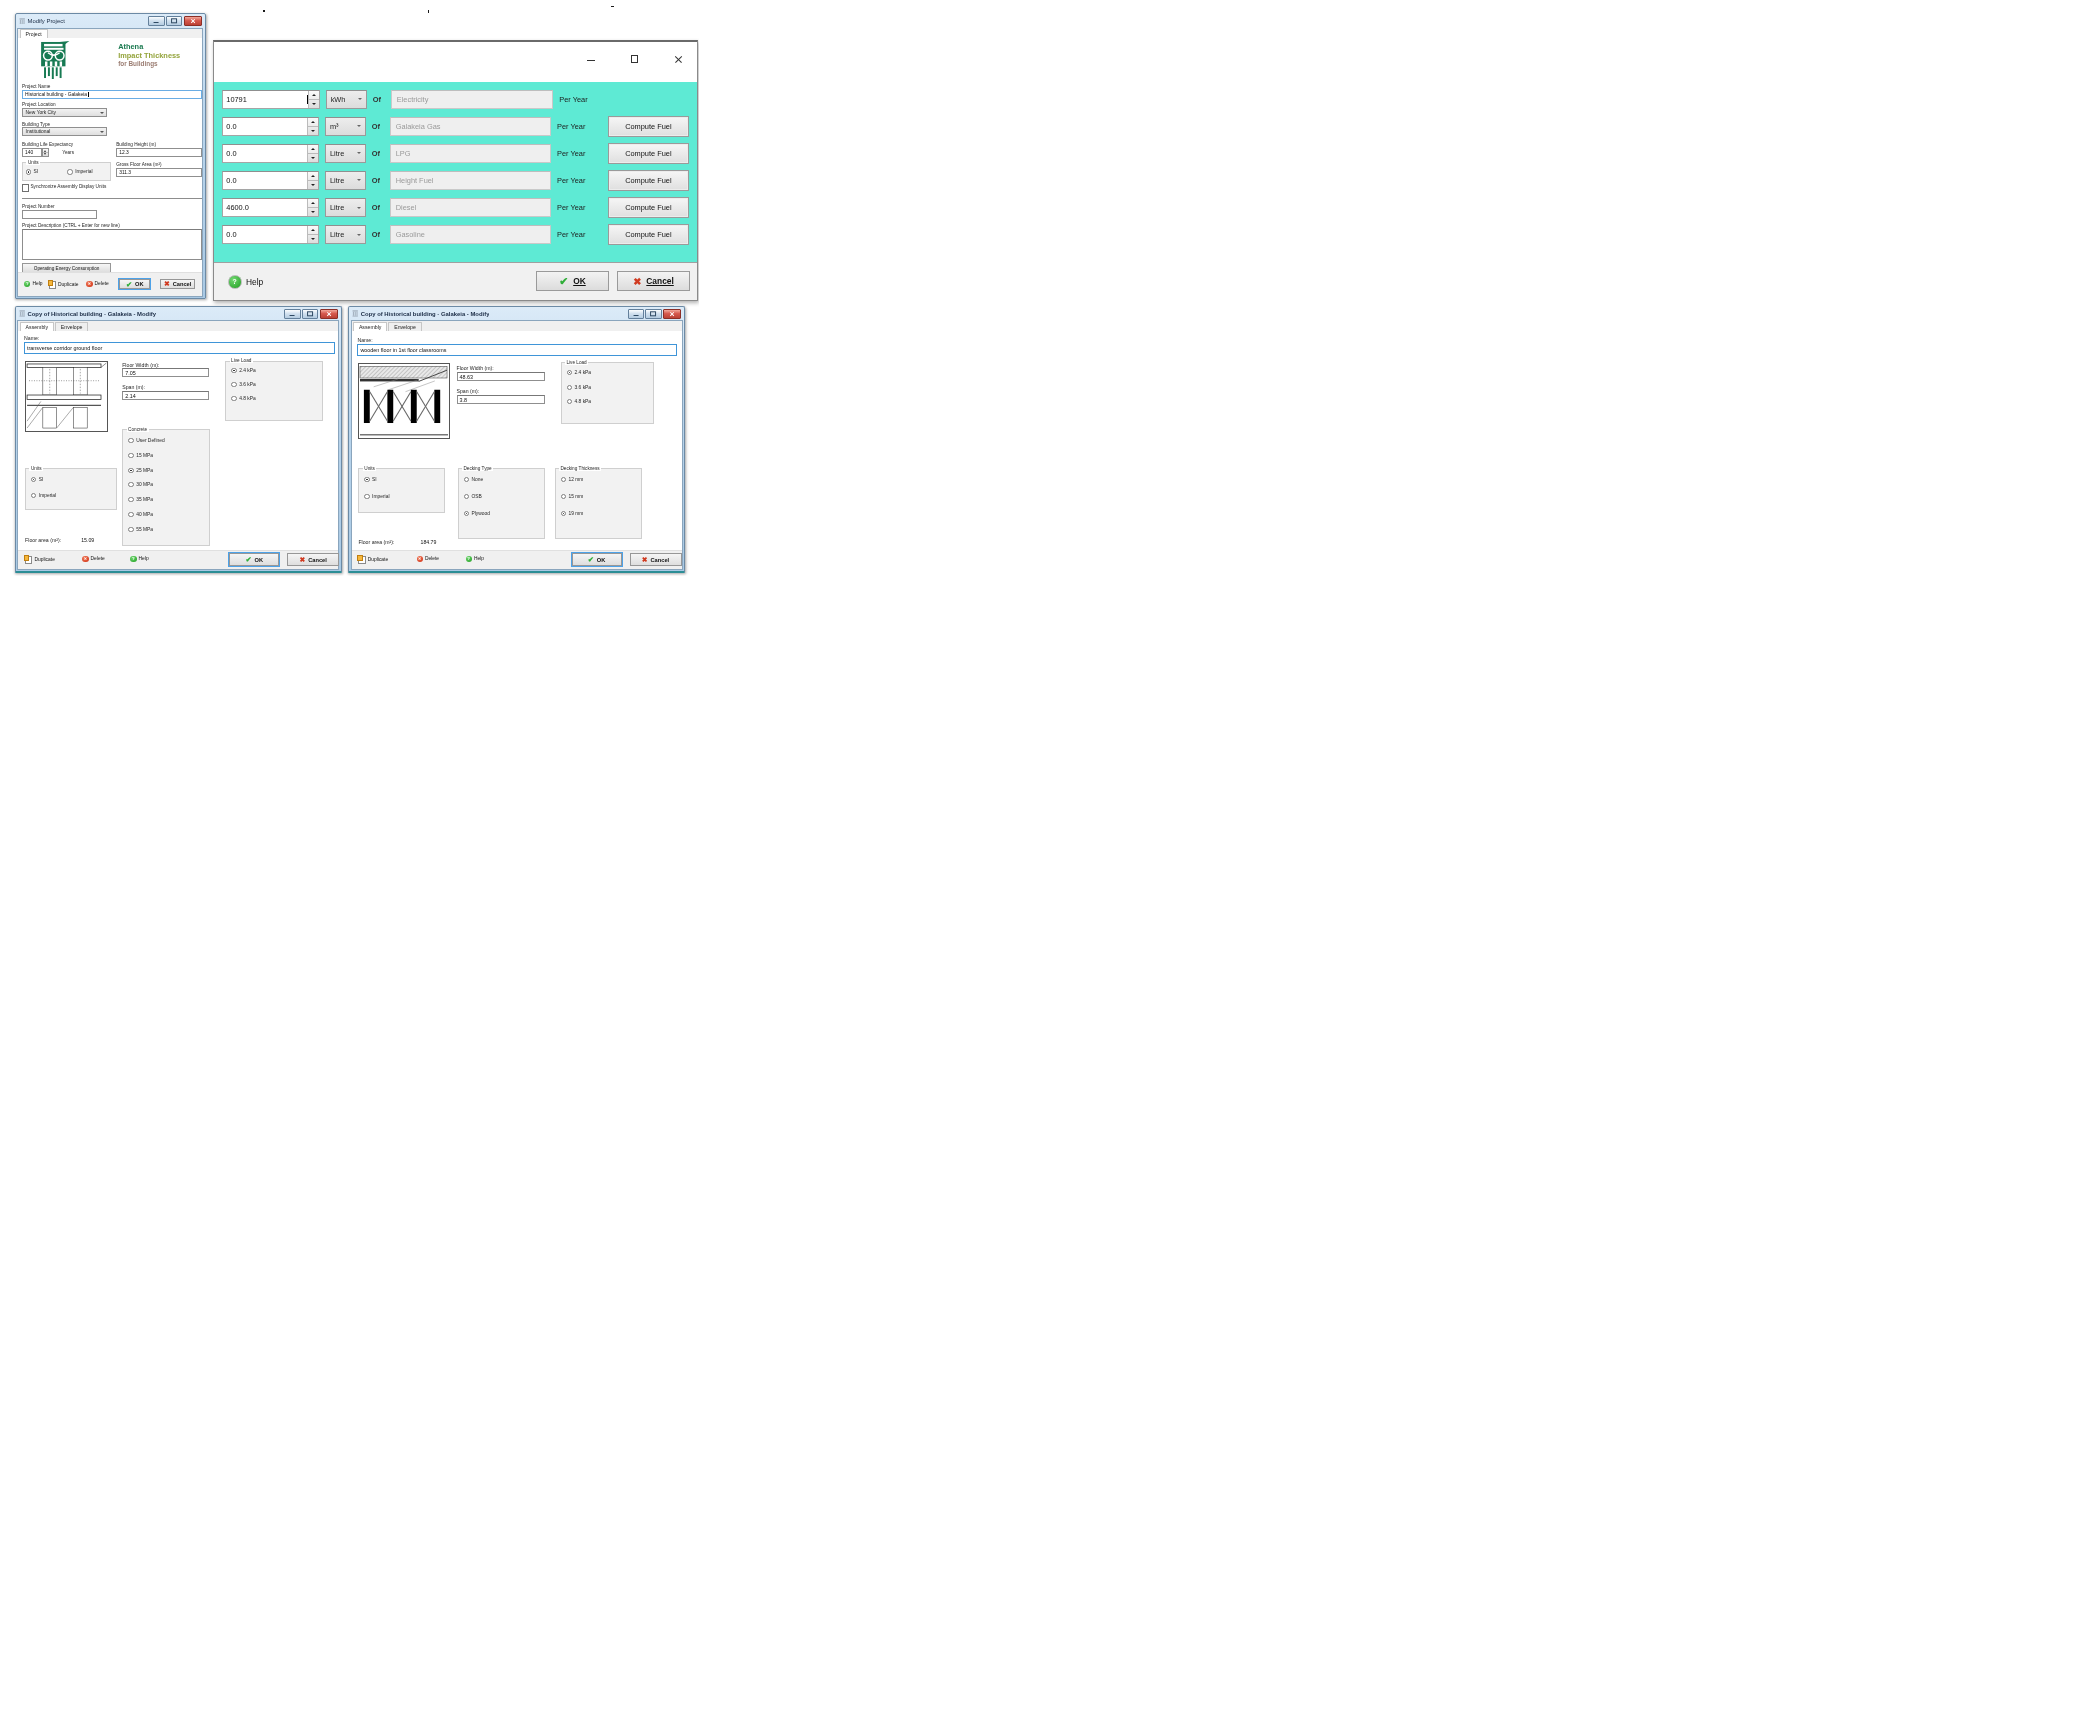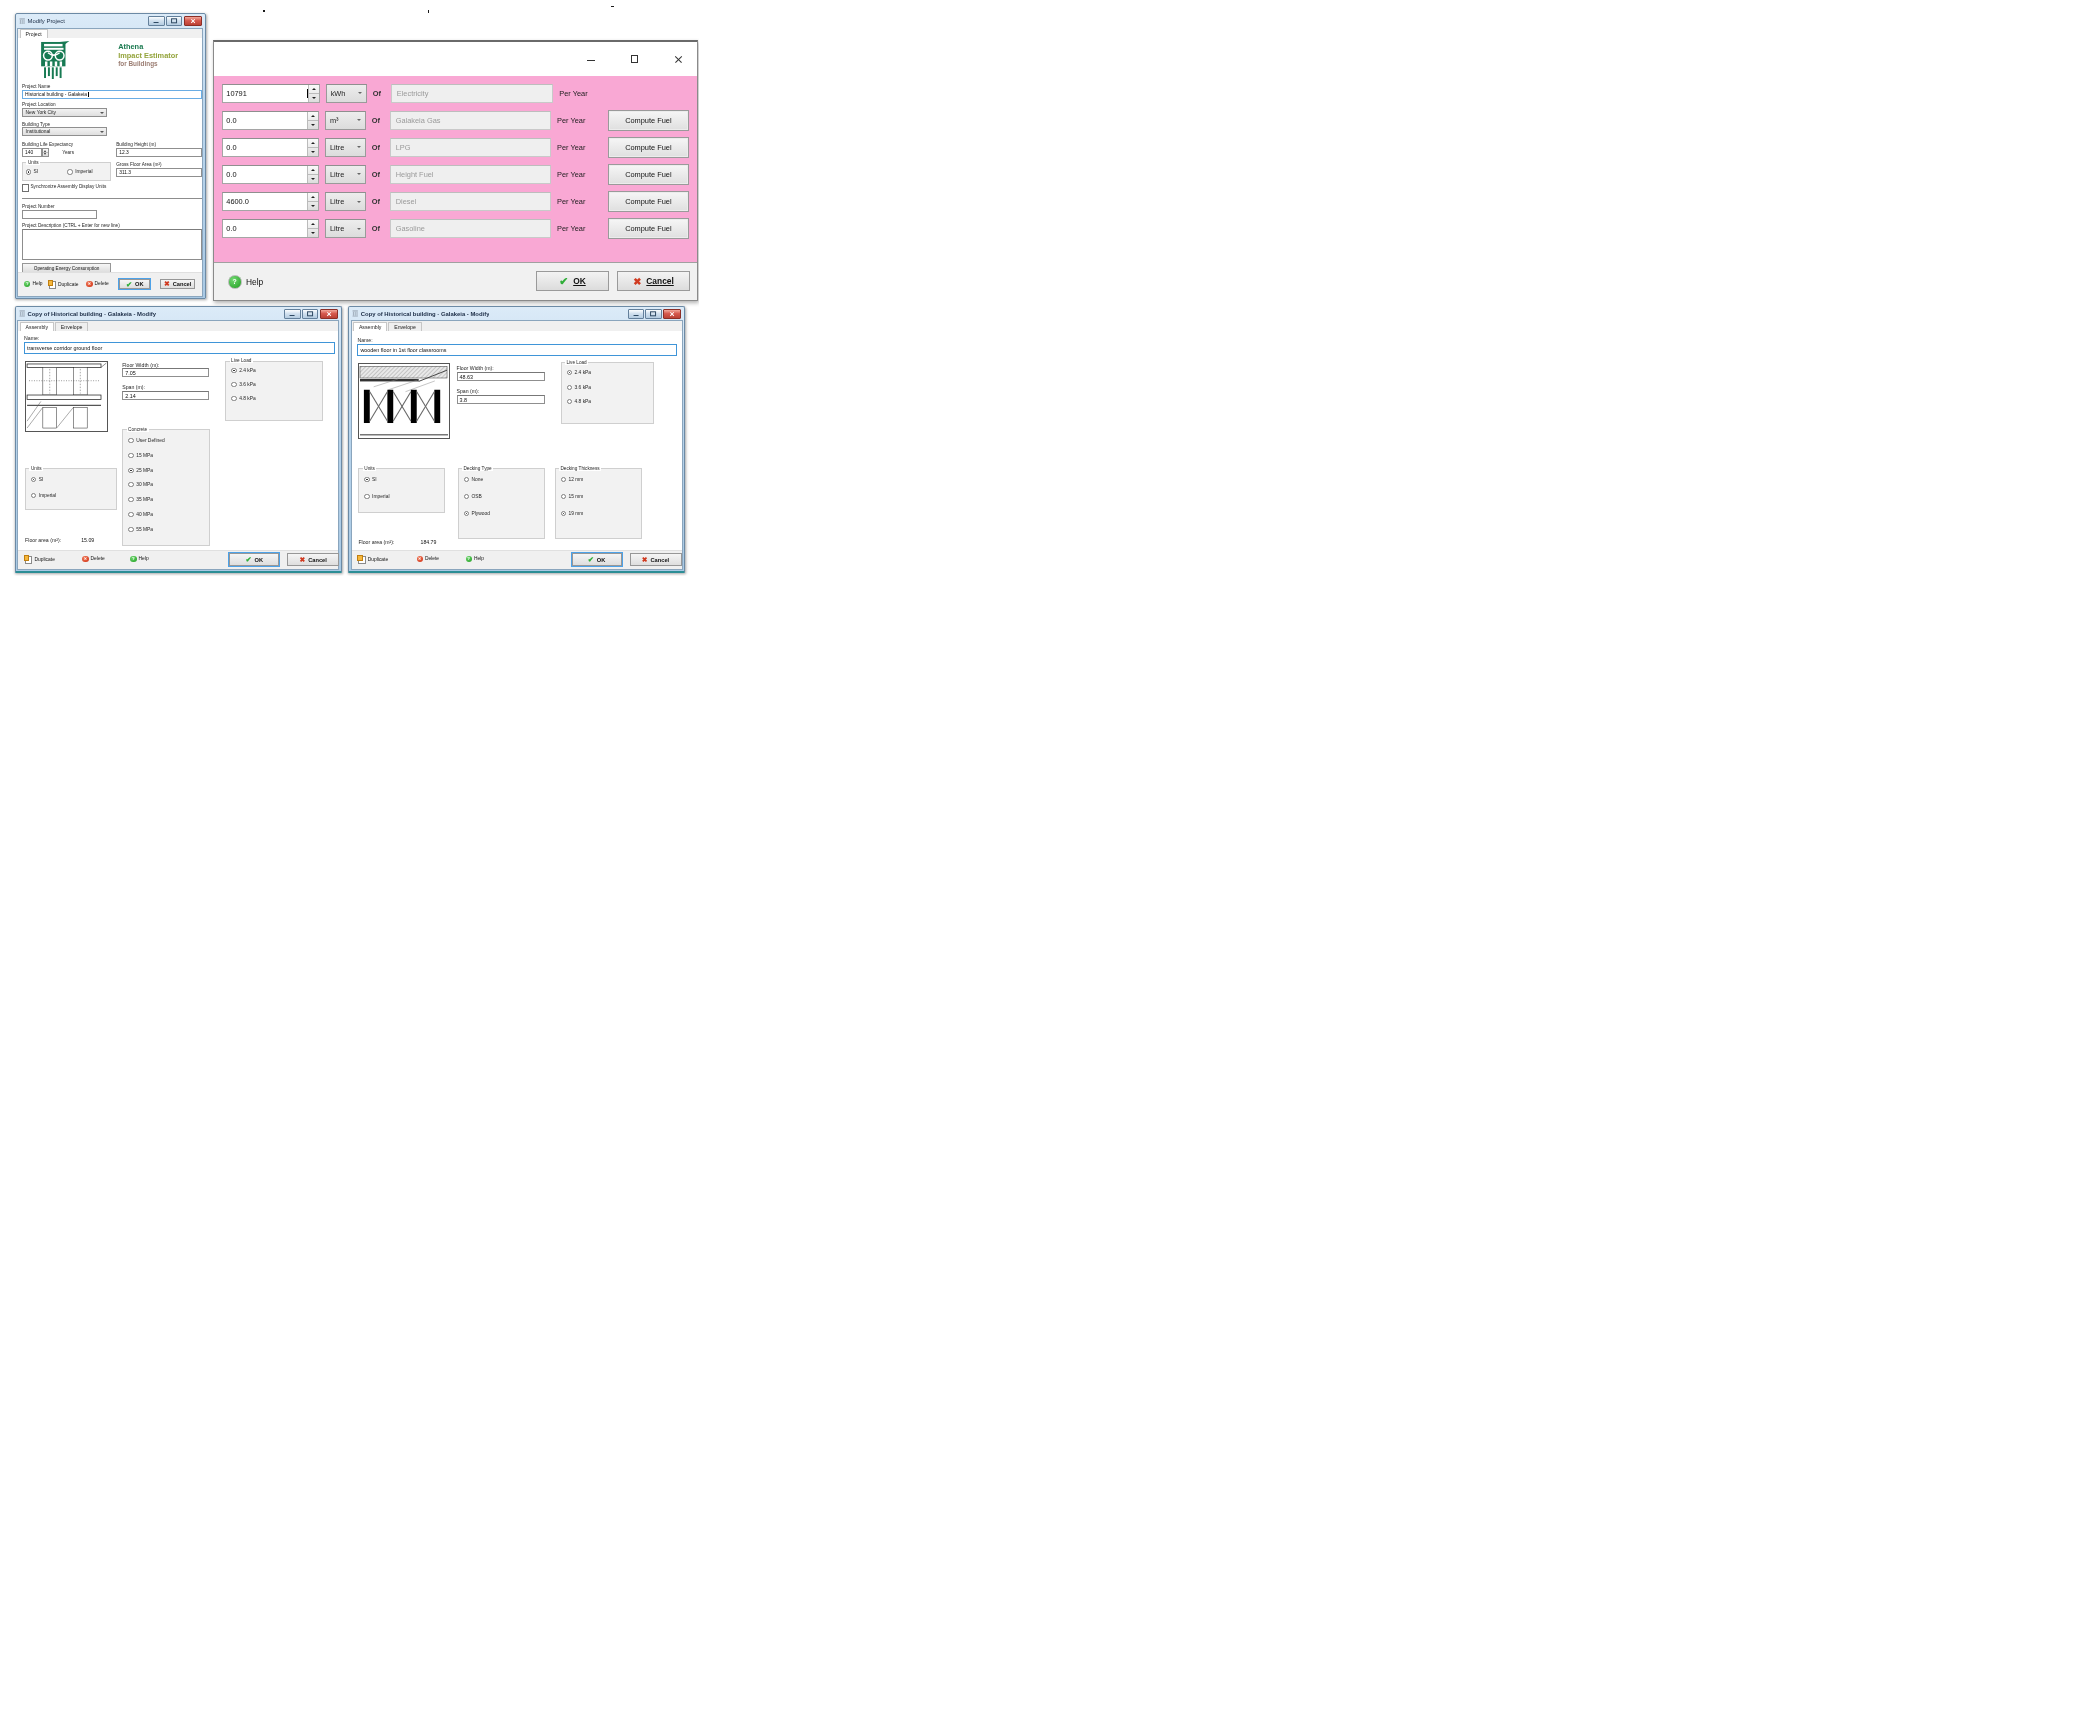"Impact Estimator" div.logo-t2 { text: Estimator -> Thickness }
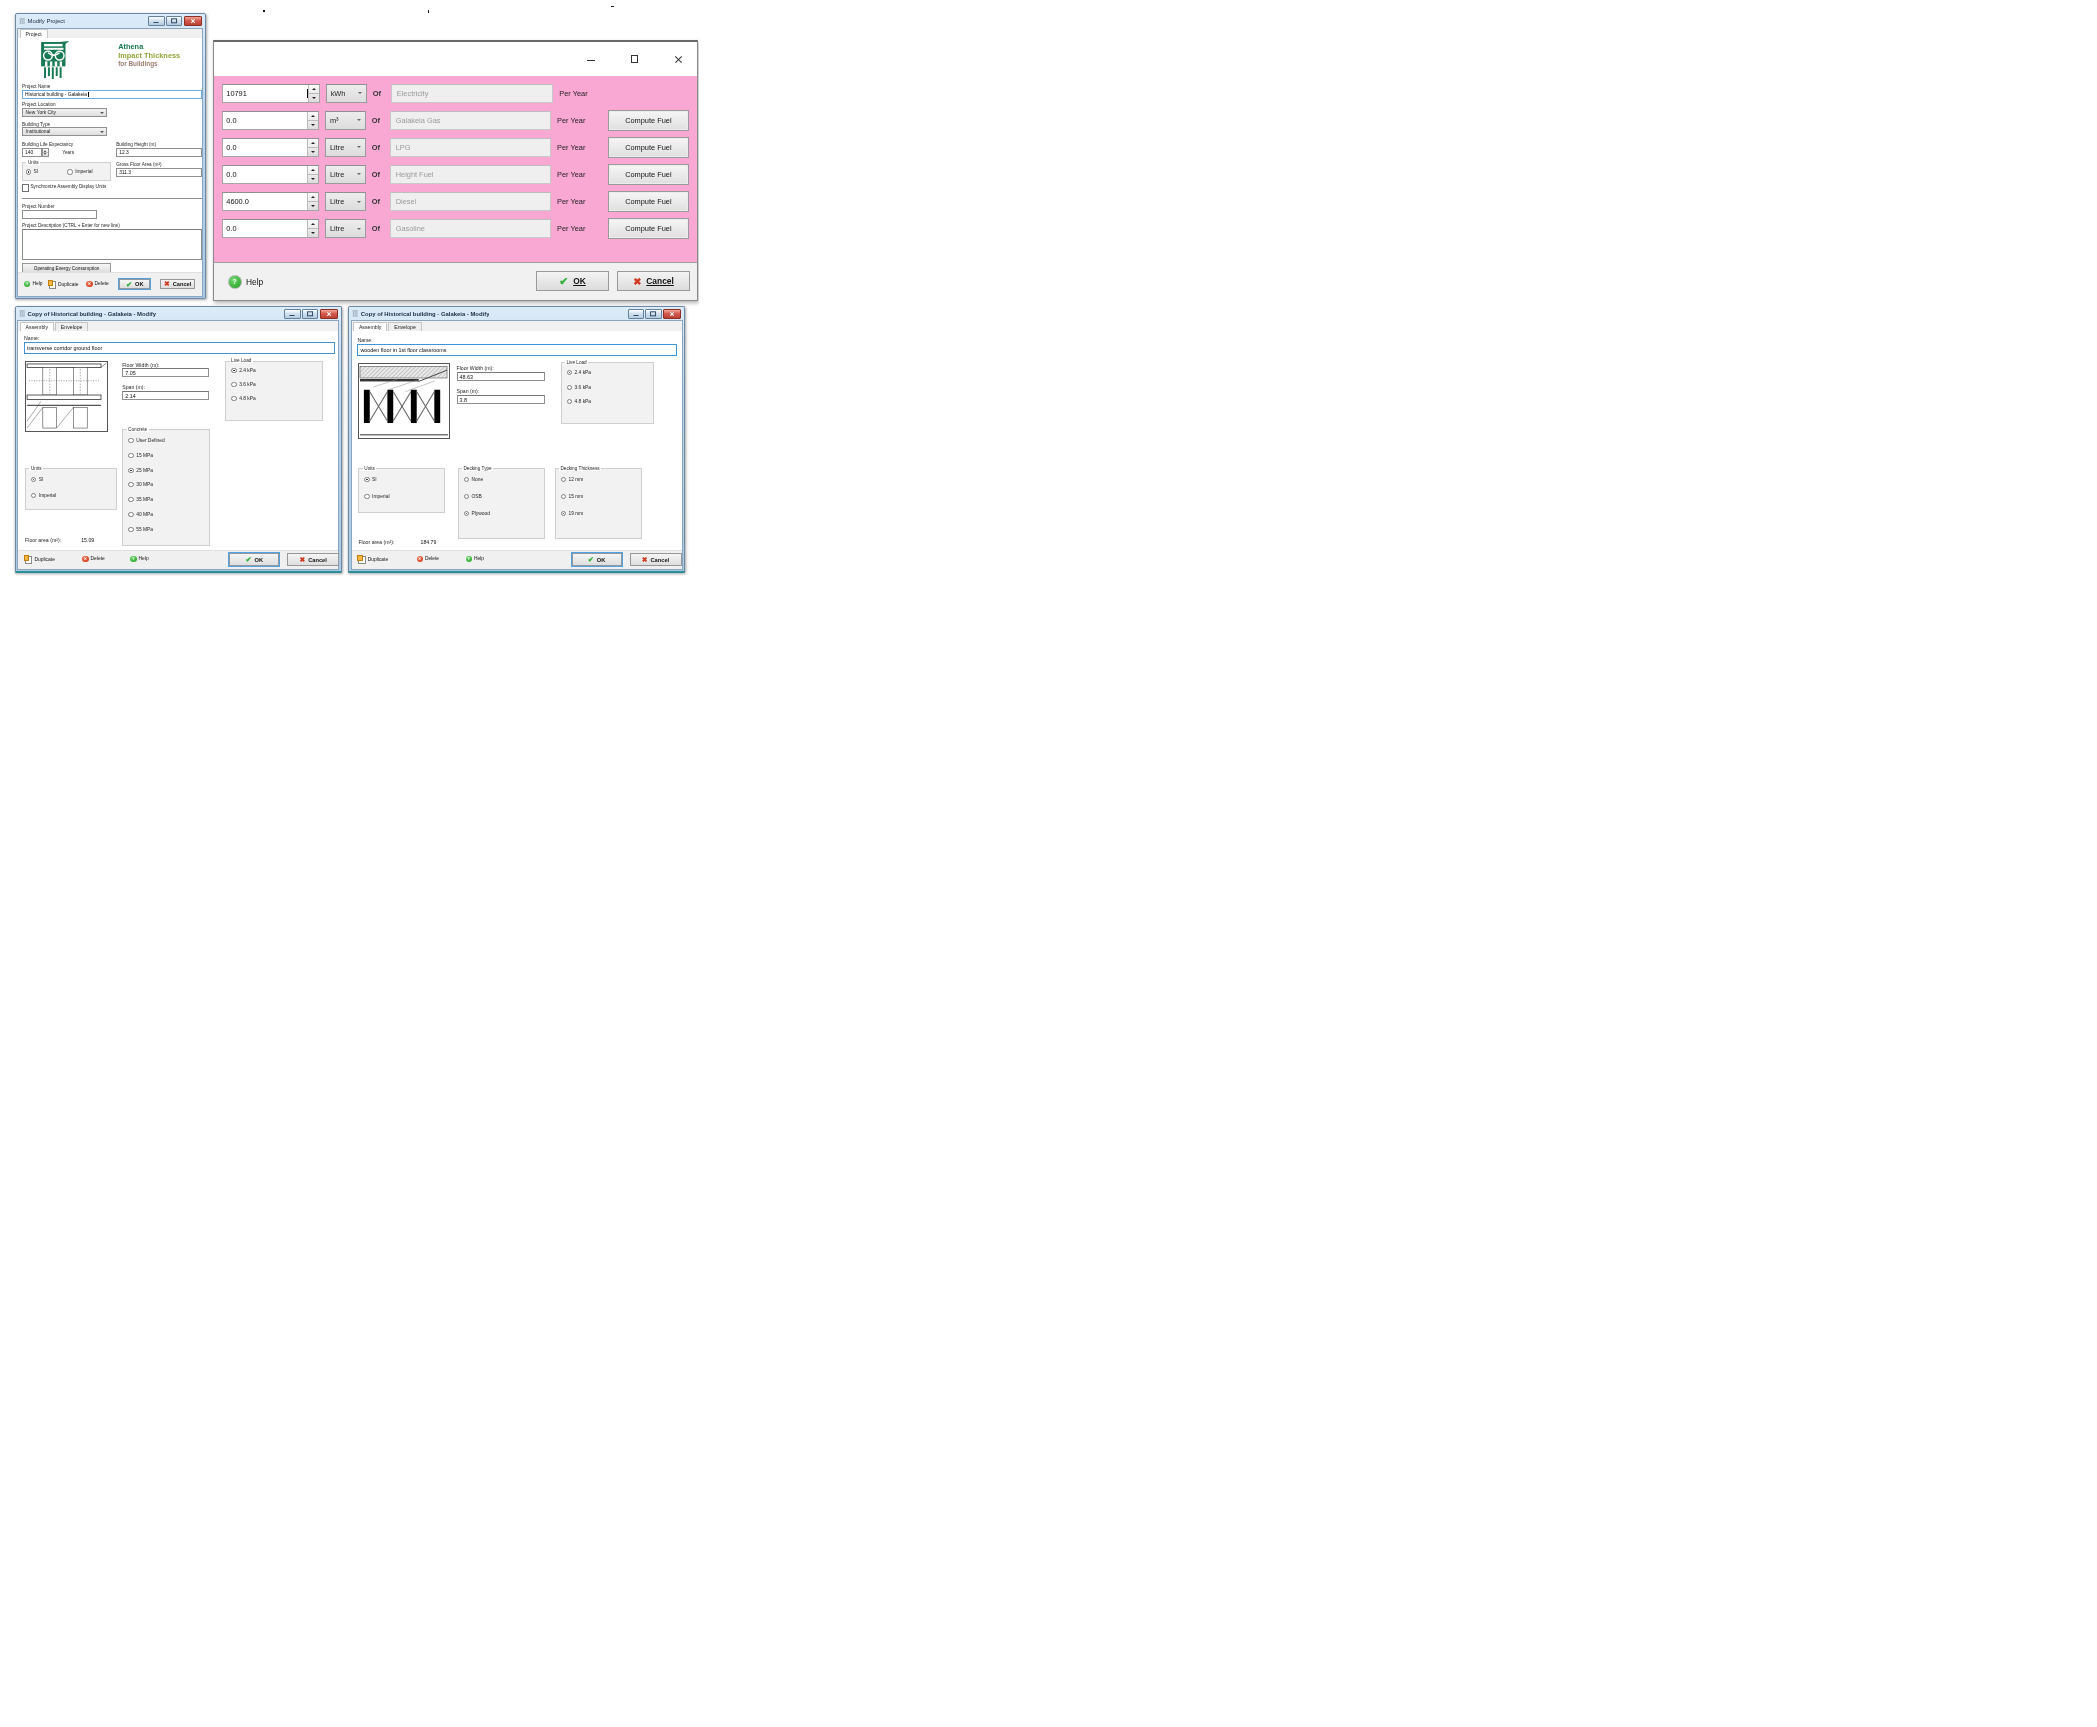"10791" #energy .erows { background: #f9a8d4 -> #5eead4; top: 34px -> 40px }
